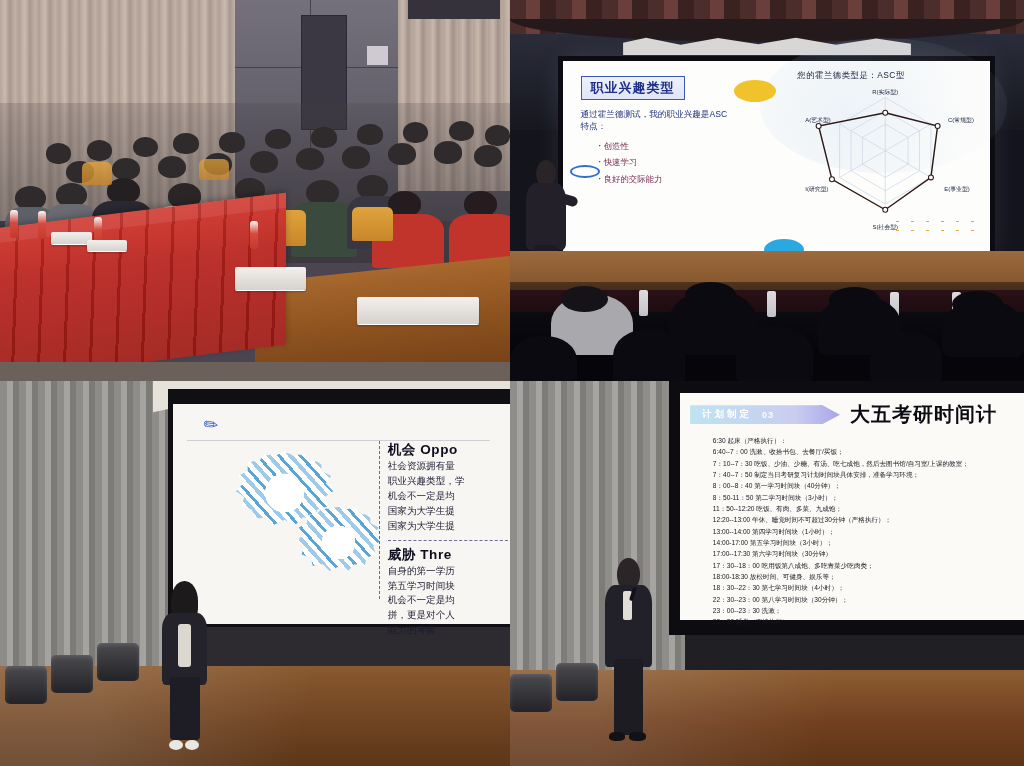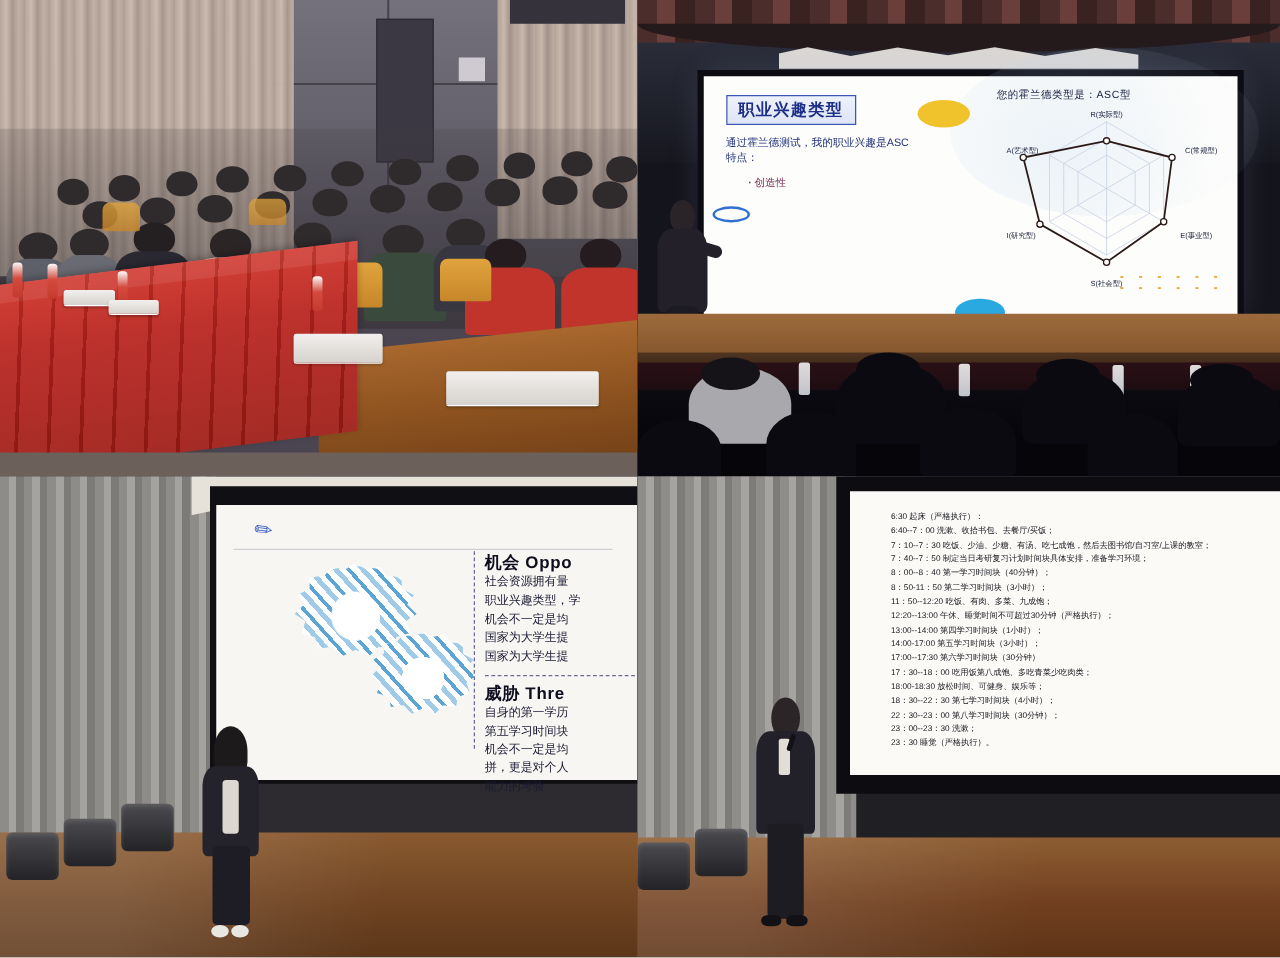"快速学习" li { html: none -> <li>快速学习</li> }
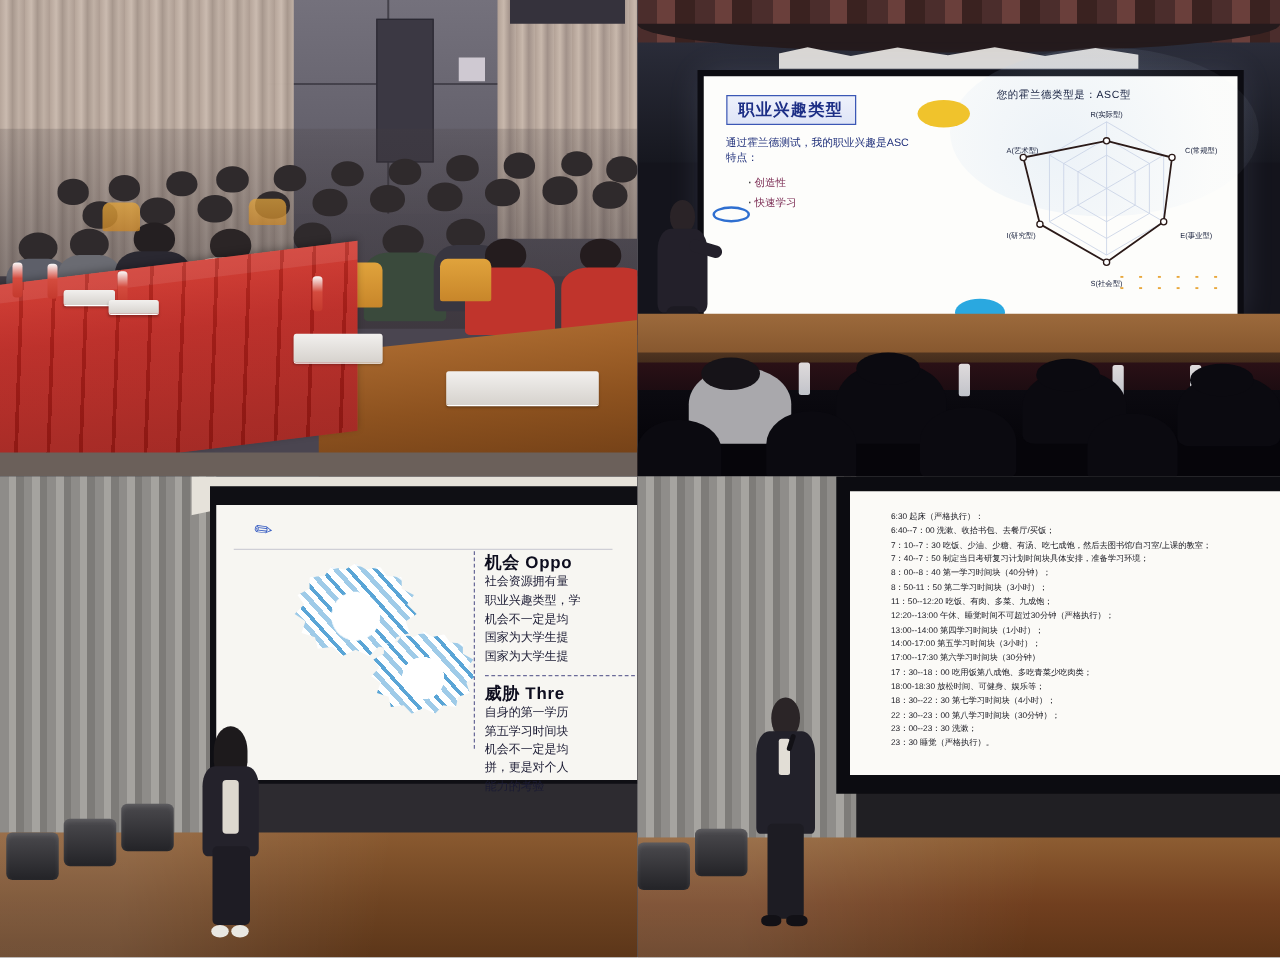"良好的交际能力" li { html: none -> <li>良好的交际能力</li> }
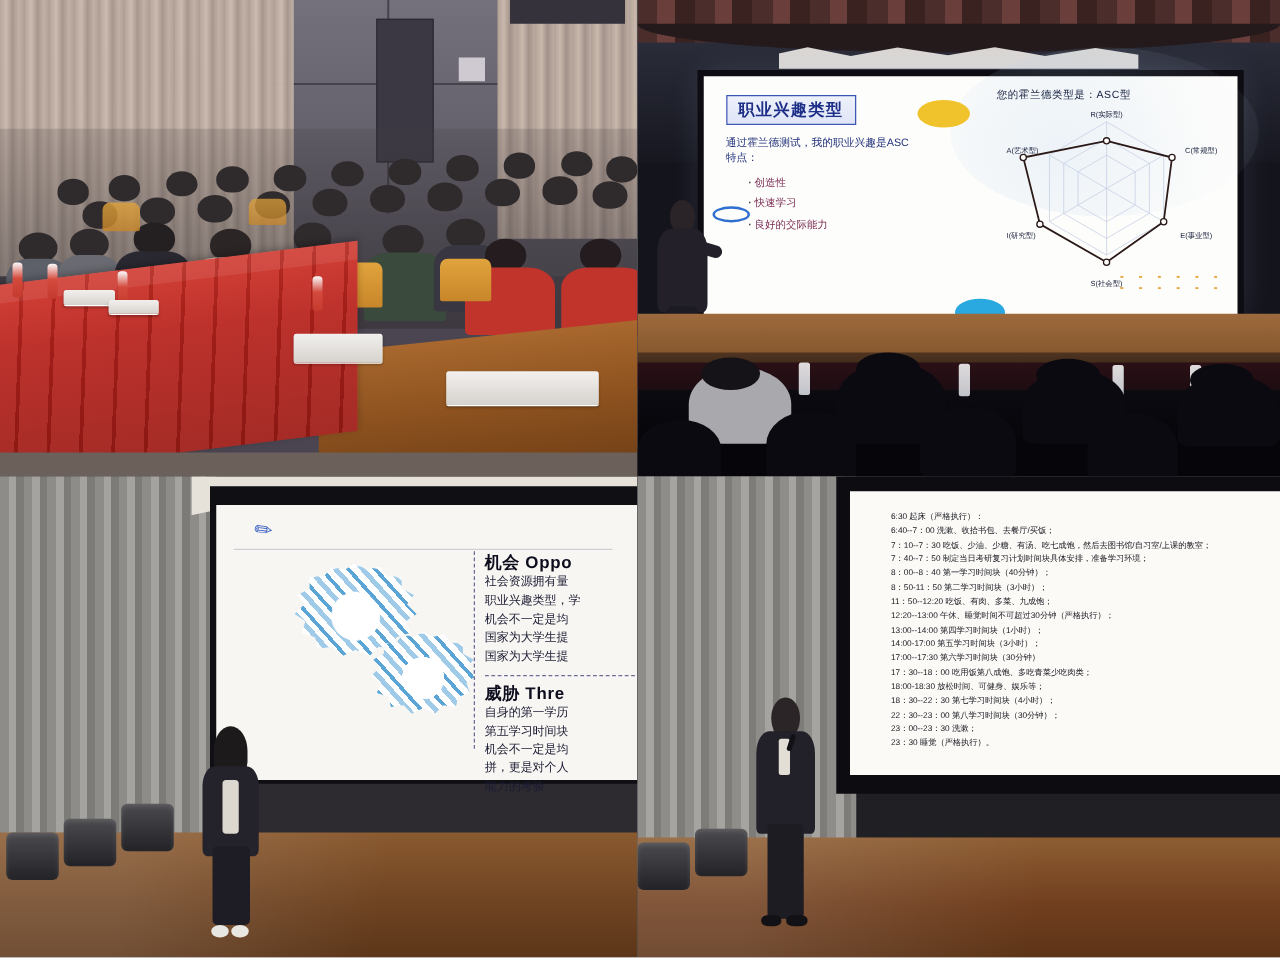"计划制定" div.topbar { html: none -> <div> <div> <span>计划制定</span> <span>03</span> </div> <div>大五考研时间计</div> </div> }
